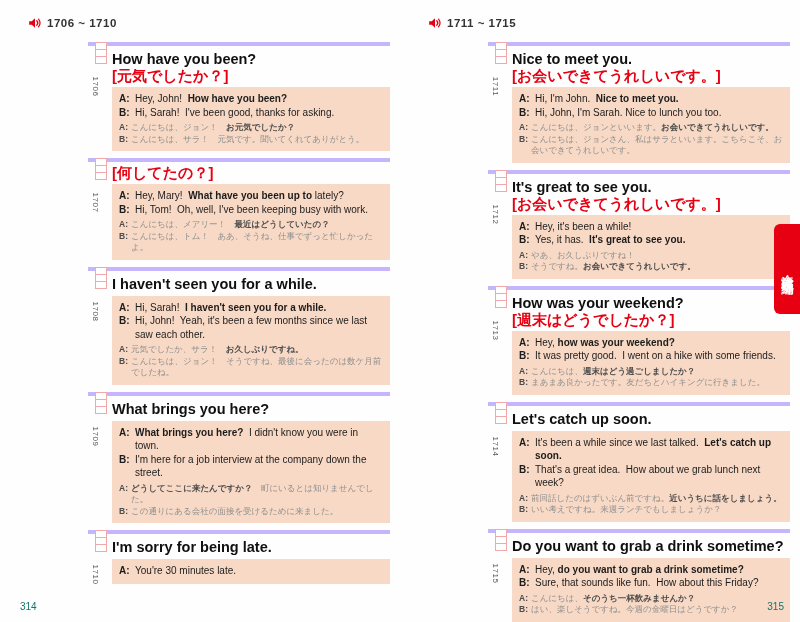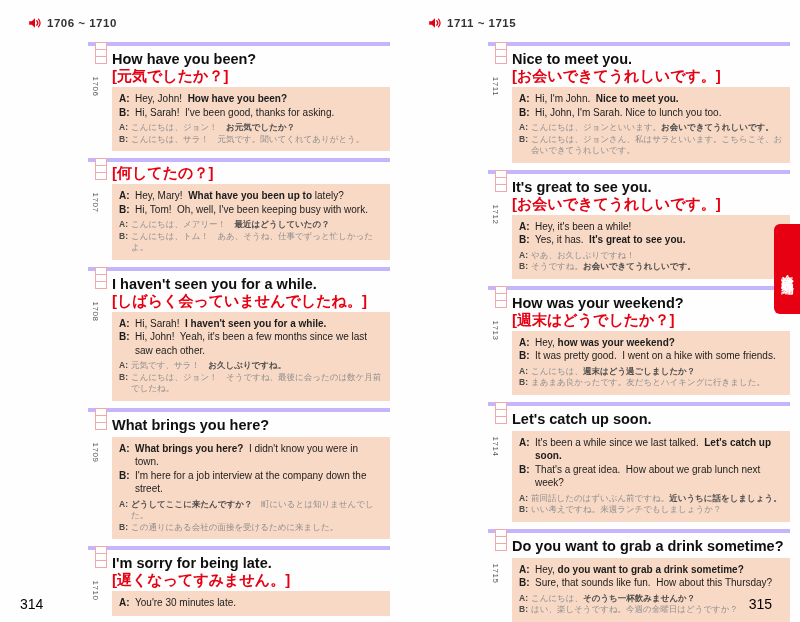"[しばらく会っていませんでしたね。]" div.gl { html: <div>[しばらく会っていませんでしたね。]</div> -> none }
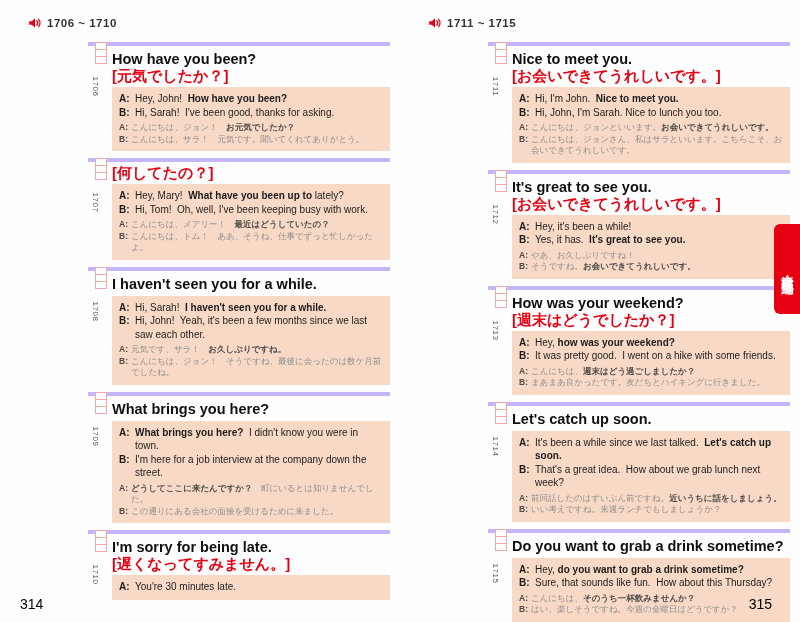"元気です、サラ！" span { text: す -> したか }
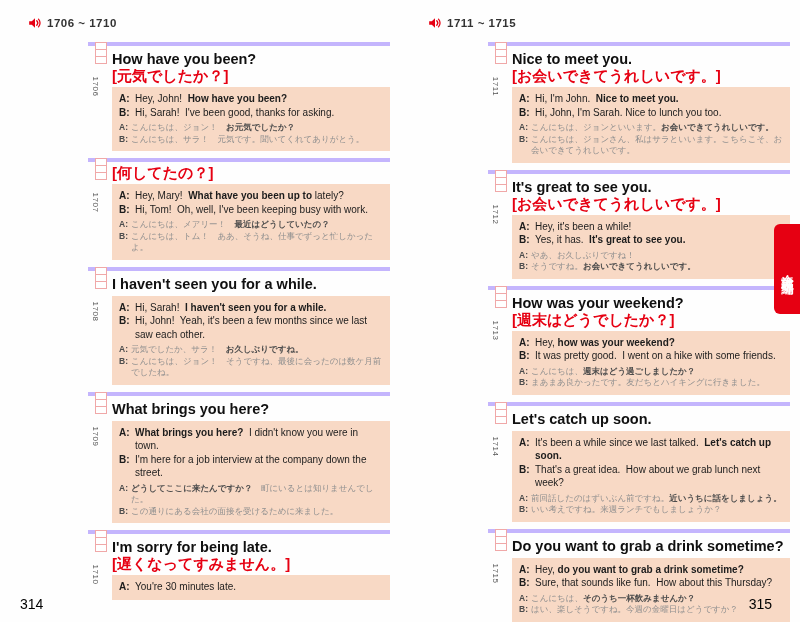"[遅くなってすみません。]" div.gl { html: <div>[遅くなってすみません。]</div> -> none }
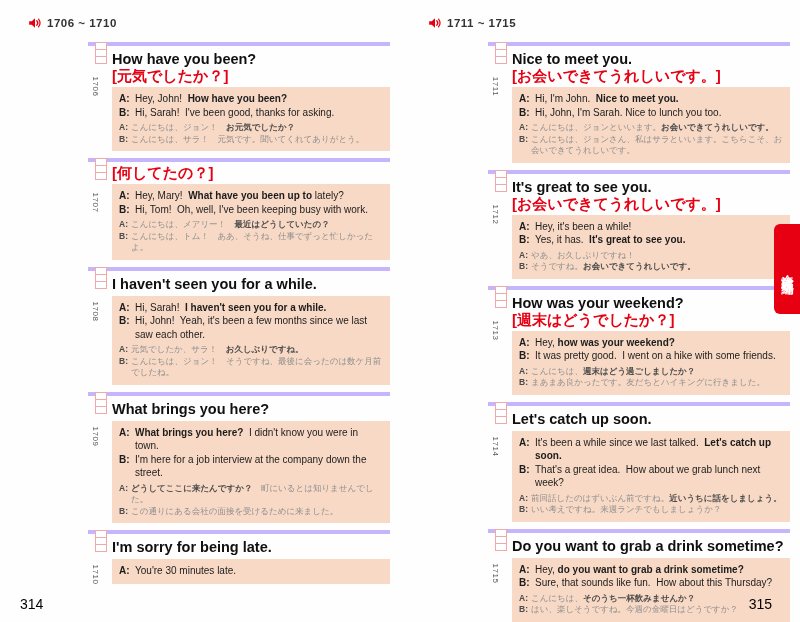"Sure, that sounds like fun." span { text: Thursday -> Friday }
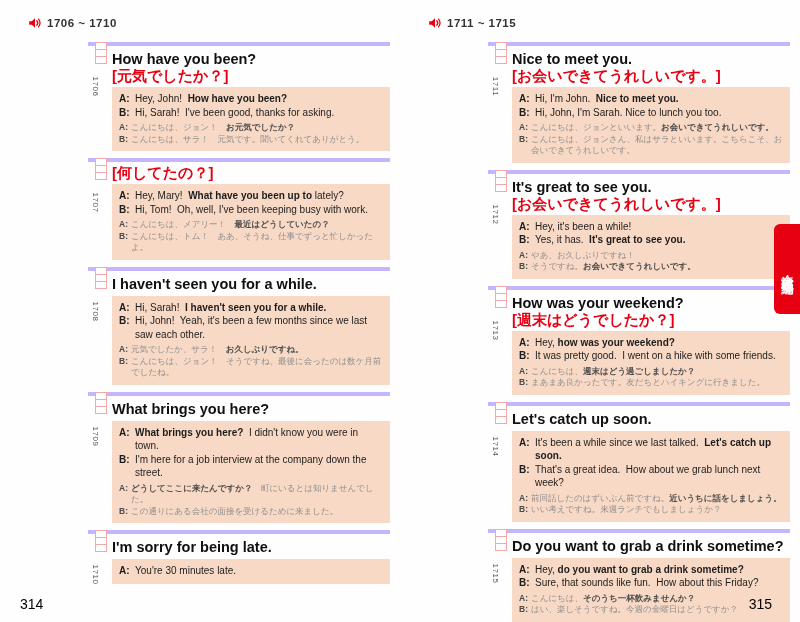"314" .pagenum { color: #000000 -> #0f766e; font-size: 14px -> 10px }
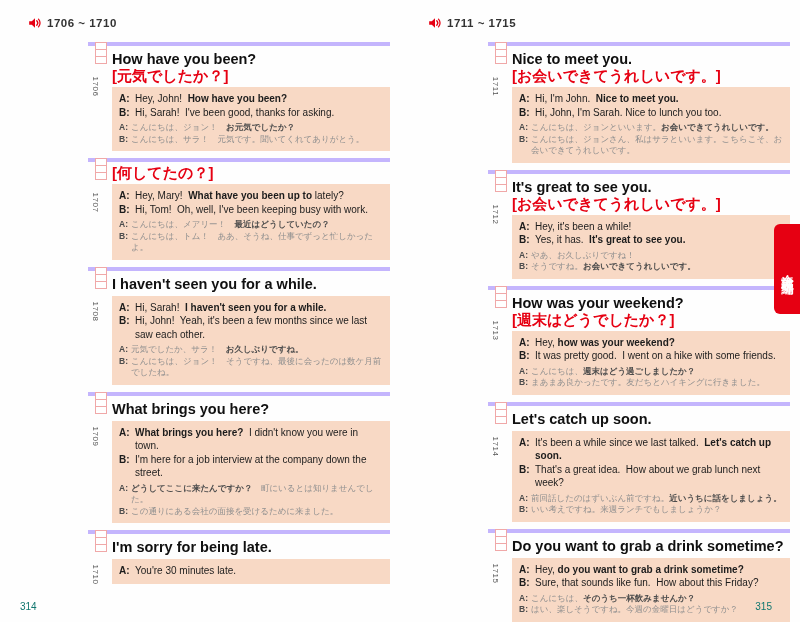"315" .pagenum.r { right: 28px -> 16px }
